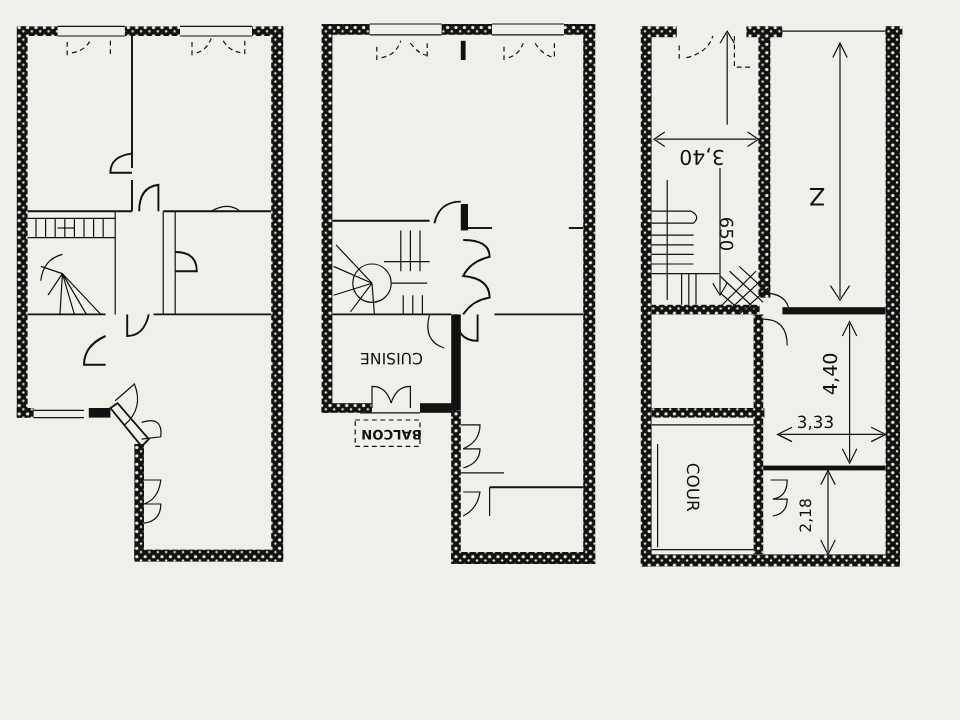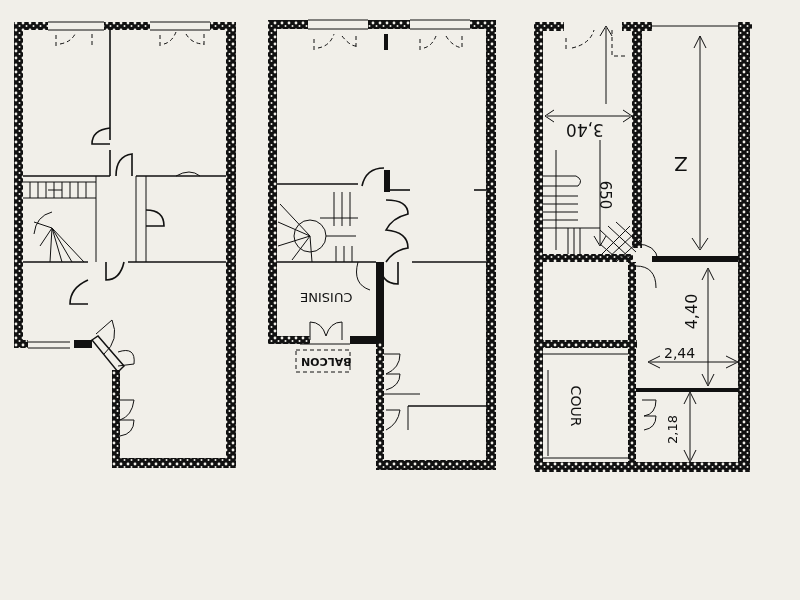"2,44" div.lbl { text: 2,44 -> 3,33 }
